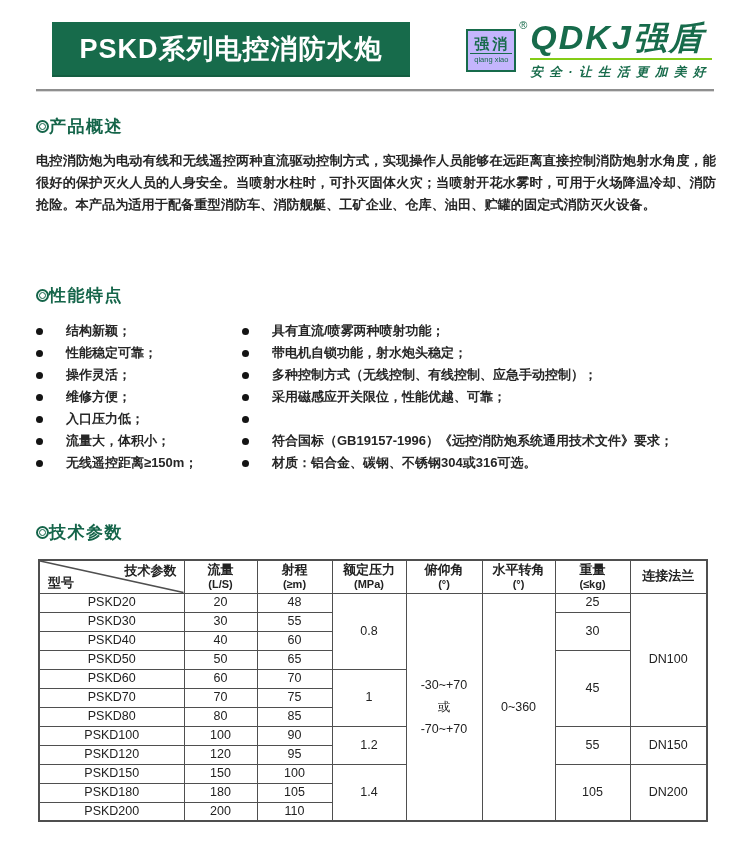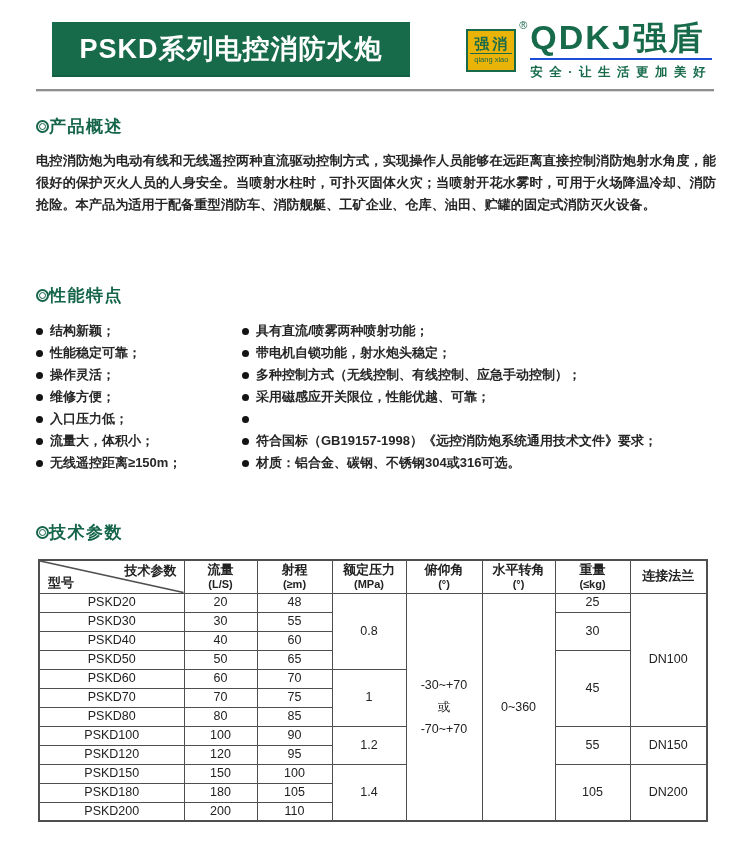"强消" .logo-box { background: #eab308 -> #c4b5fd }
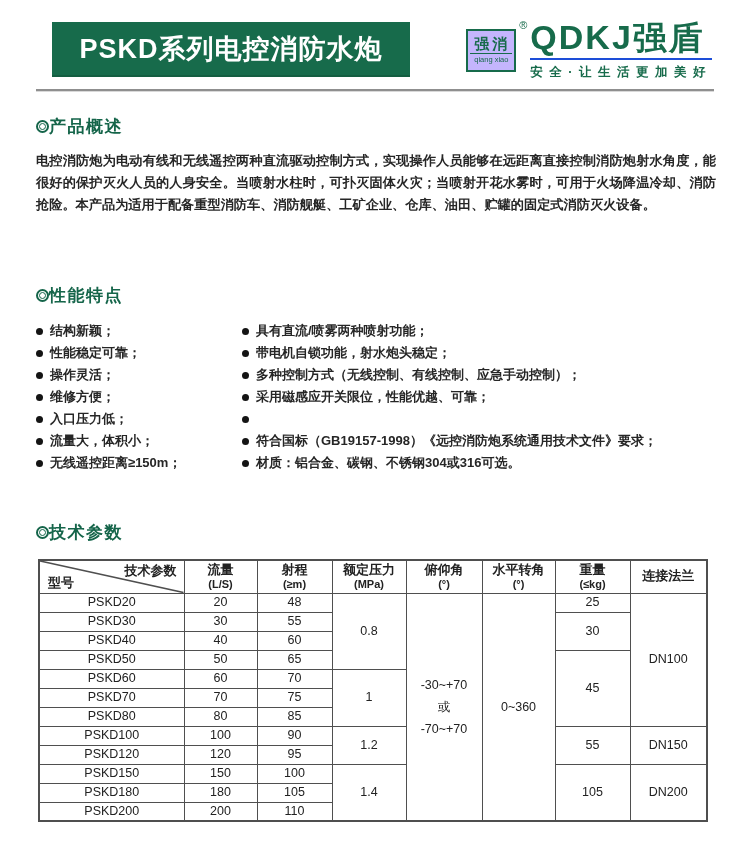"QDKJ强盾" .logo-right { font-style: none -> italic }
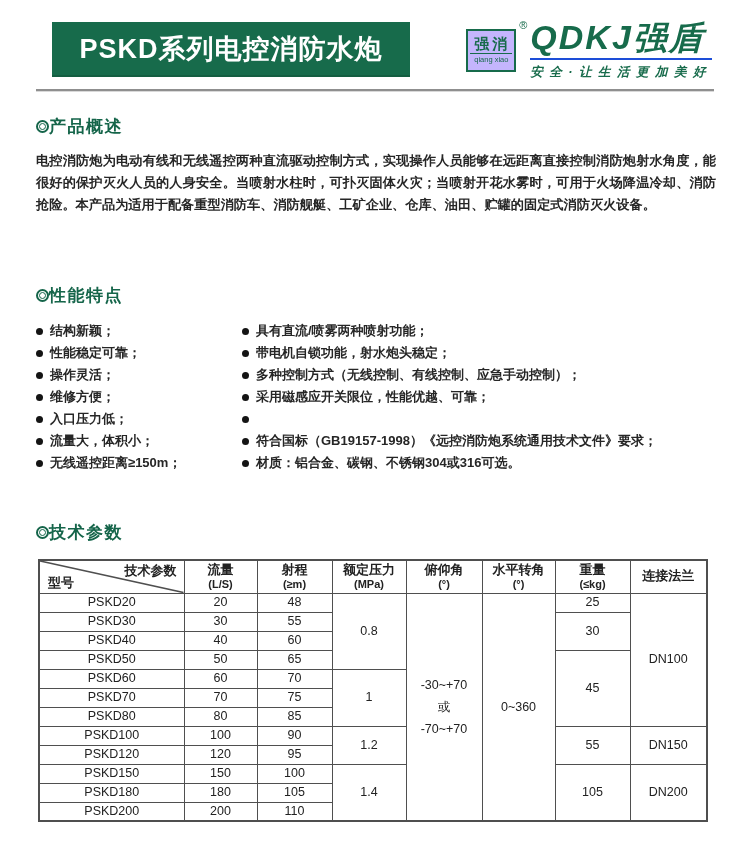"安全·让生活更加美好" .brand-slogan { border-top: 2px solid #1d4ed8 -> 2px solid #84cc16 }
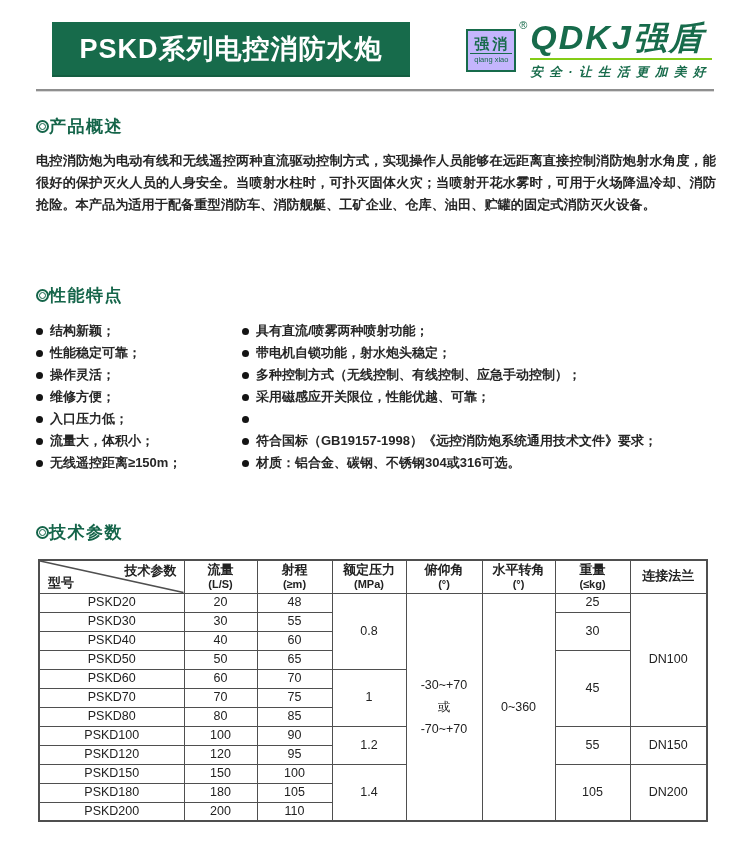"结构新颖；" .feat-col li { gap: 7px -> 23px }
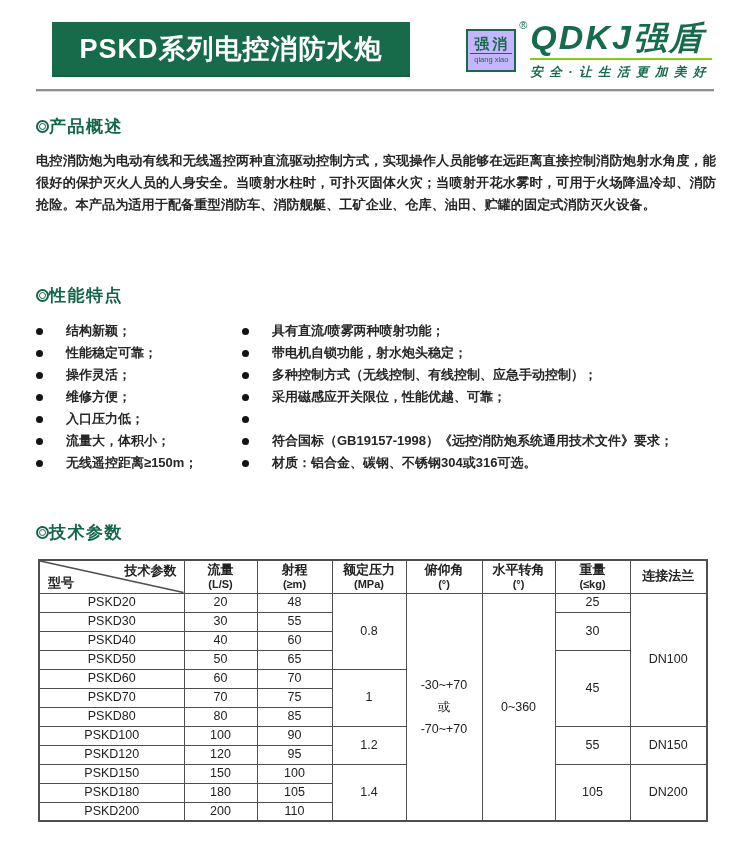"符合国标（GB19157-1998）《远控消防炮系统通用技术文件》要求；" span { text: GB19157-1998 -> GB19157-1996 }
